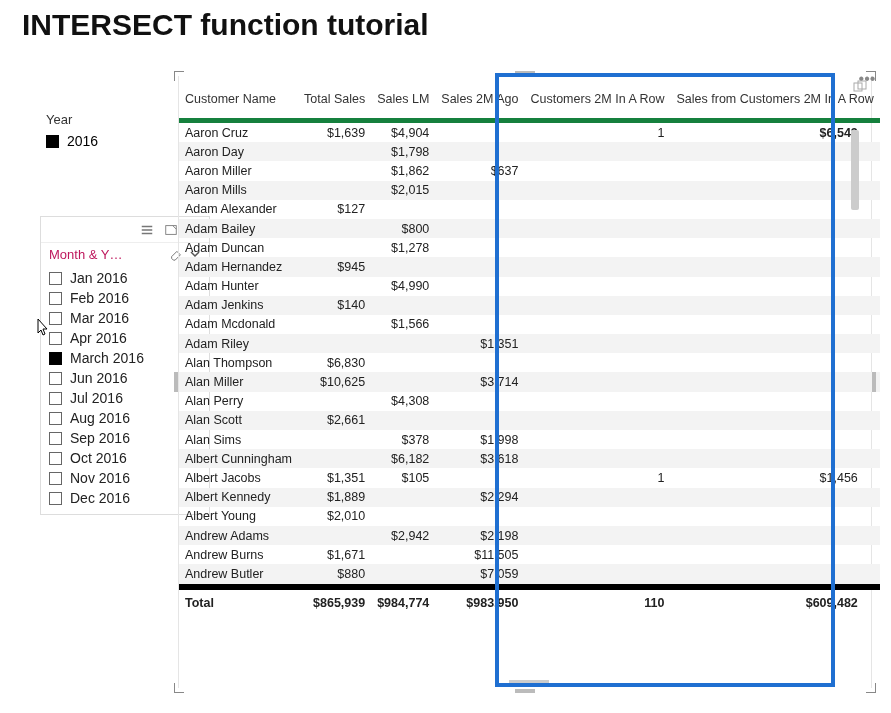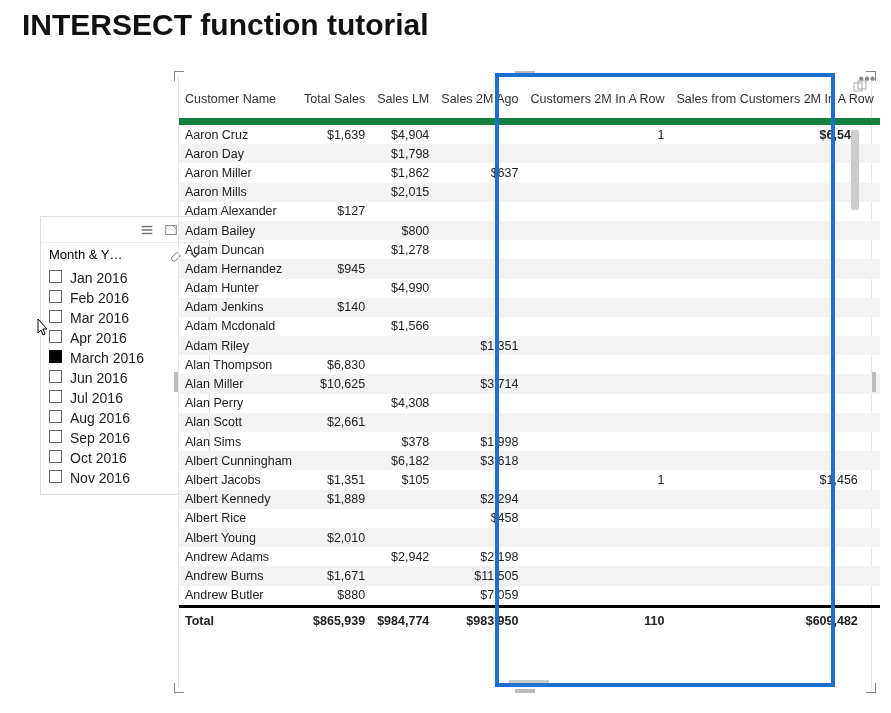"Customer Name" thead th { border-bottom: 7px solid #15803d -> 5px solid #15803d }
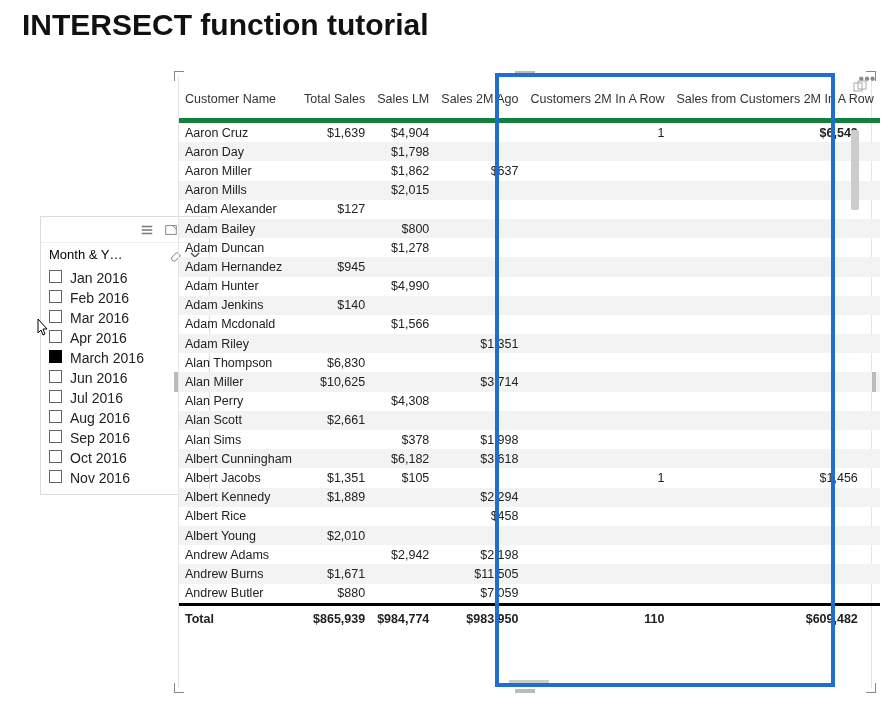"Total Sales" thead th.num { text-align: left -> center }
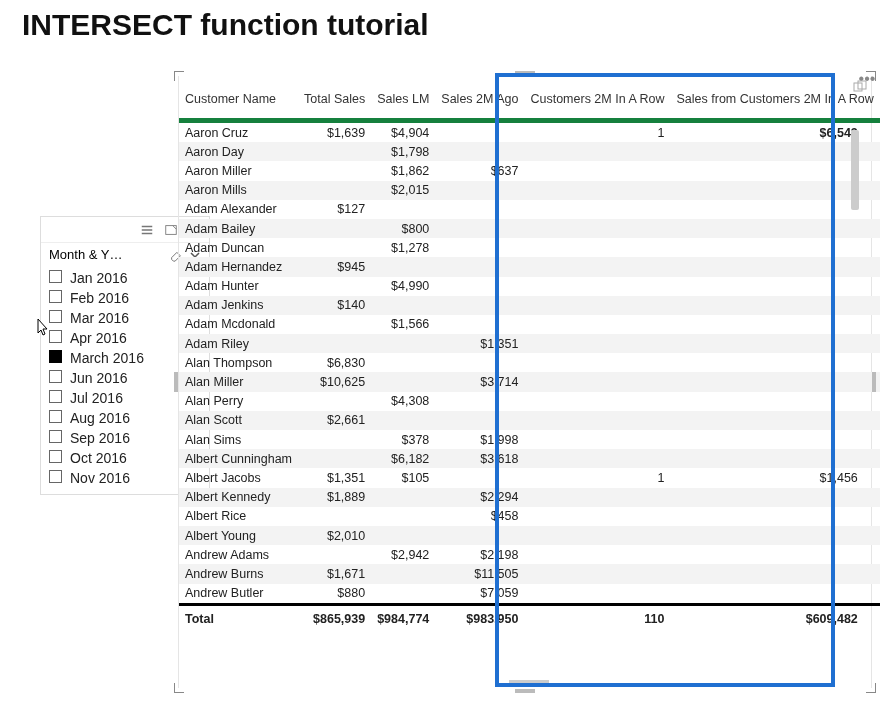"Year" div.year-slicer { html: none -> <div> <div>Year</div> <div> <span></span> <span>2016</span> </div> </div> }
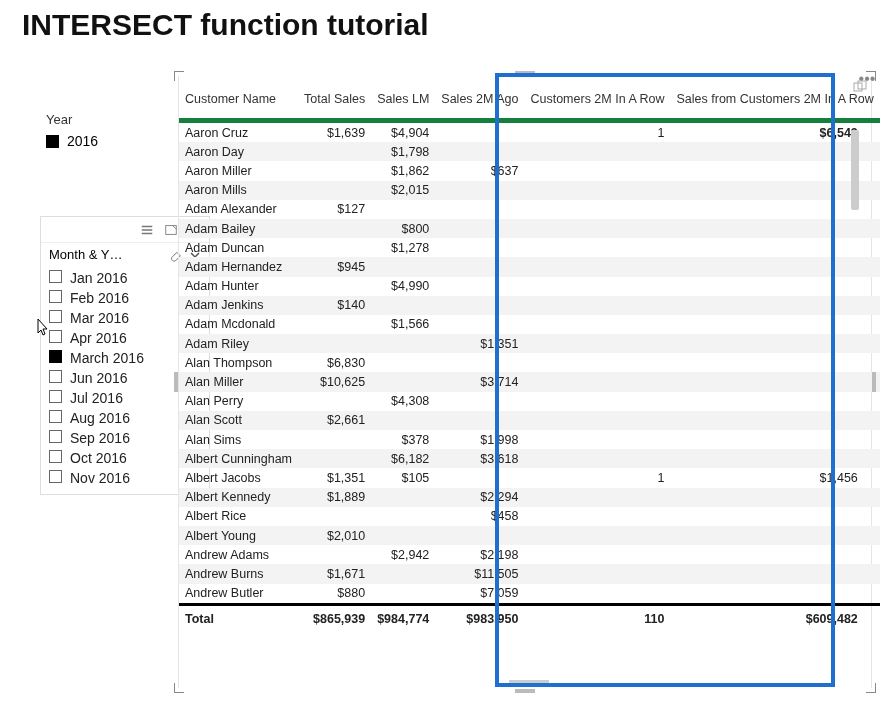"Month & Y…" .slicer-header { align-items: flex-end -> flex-start; color: #000000 -> #be185d }
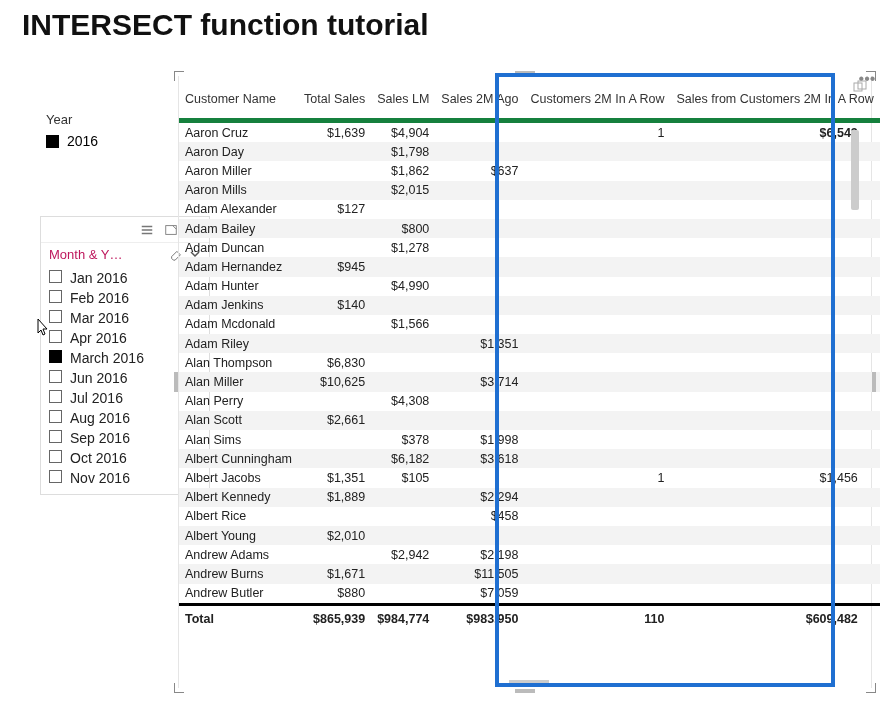"Jan 2016" .month-item { align-items: none -> center }
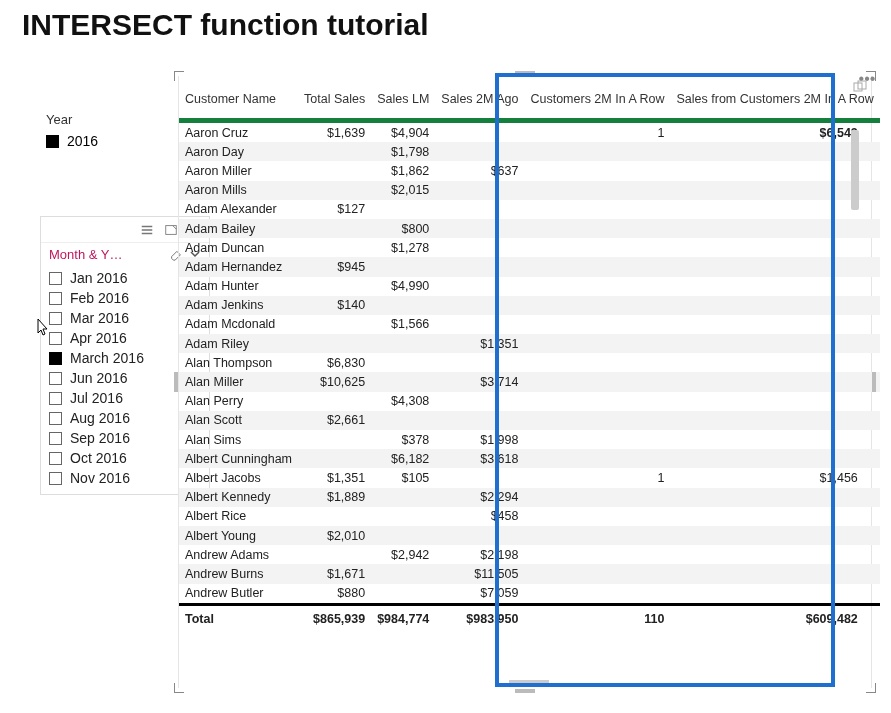"Dec 2016" div.month-item { html: none -> <div> <span></span> <span>Dec 2016</span> </div> }
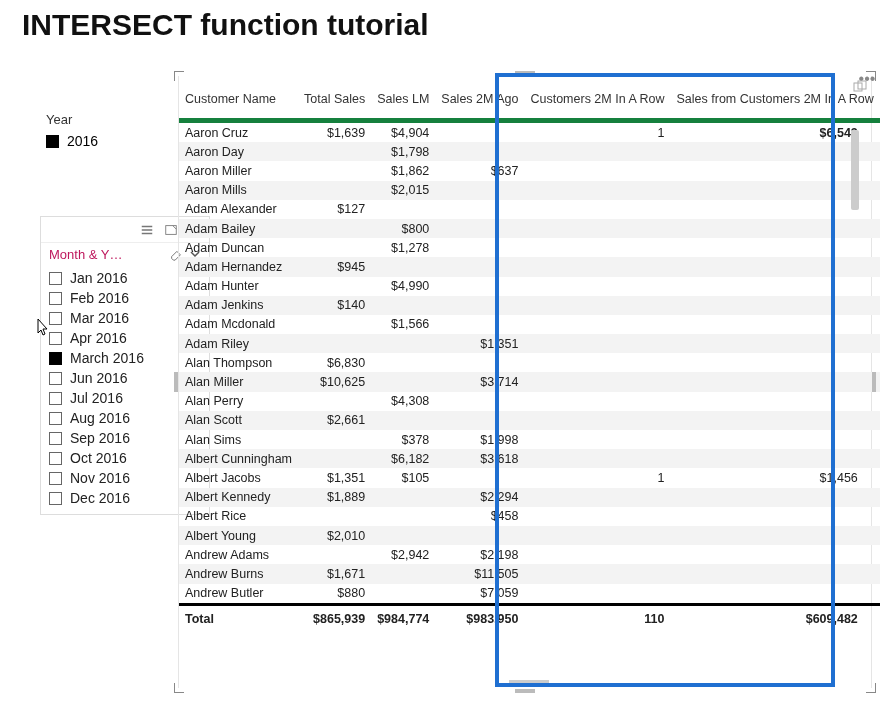"Albert Rice" tr { html: <tr> <td>Albert Rice</td> <td></td> <td></td> <td>$458</td> <td></td> <td></td> </tr> -> none }
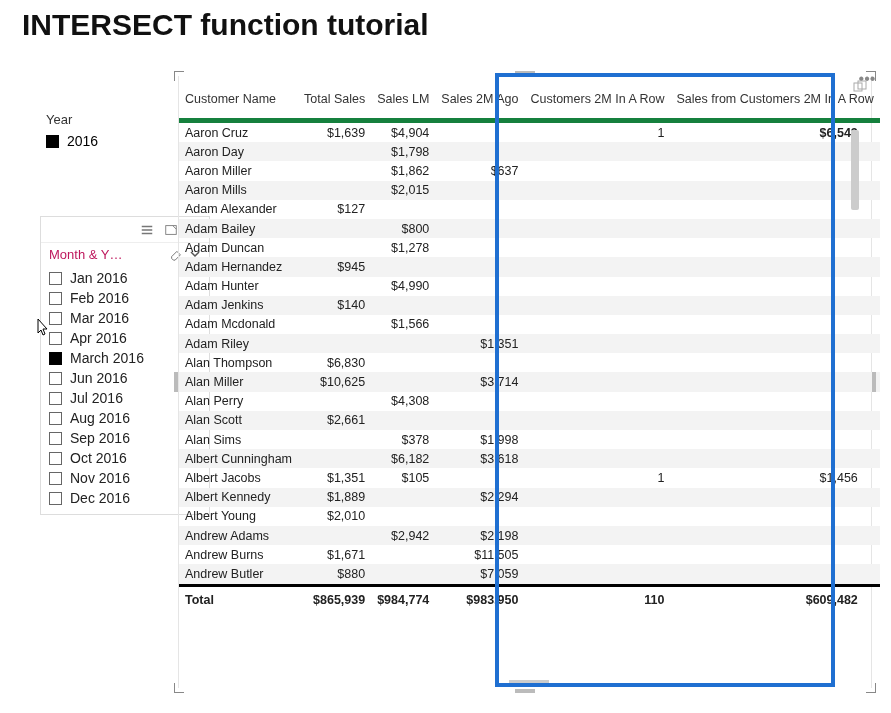"Total" tfoot td { border-top: 3px solid #000000 -> 6px solid #000000 }
